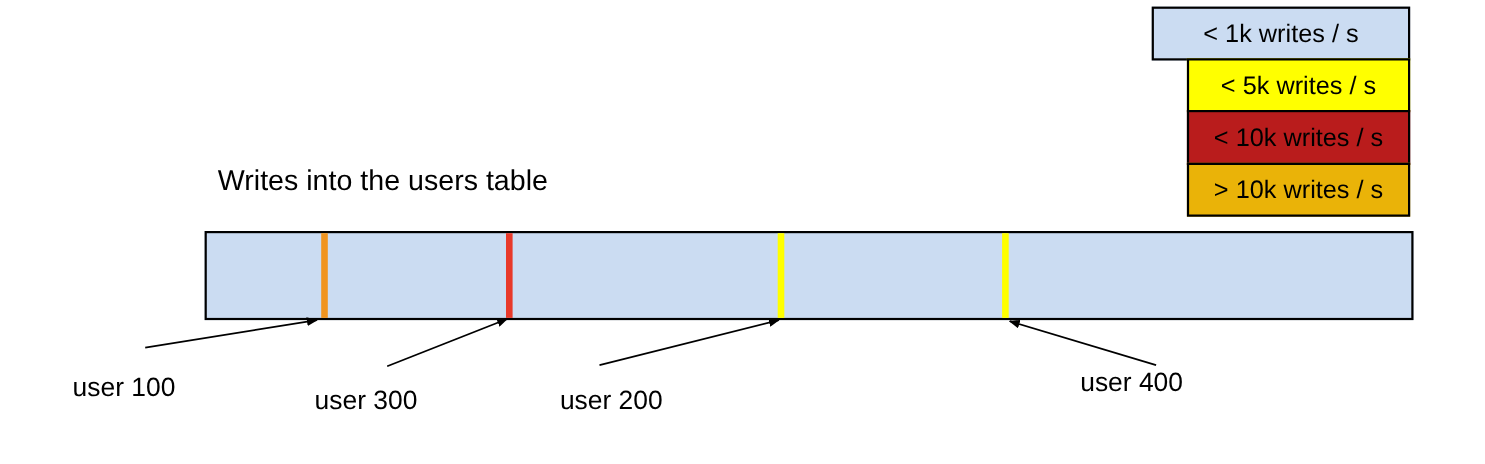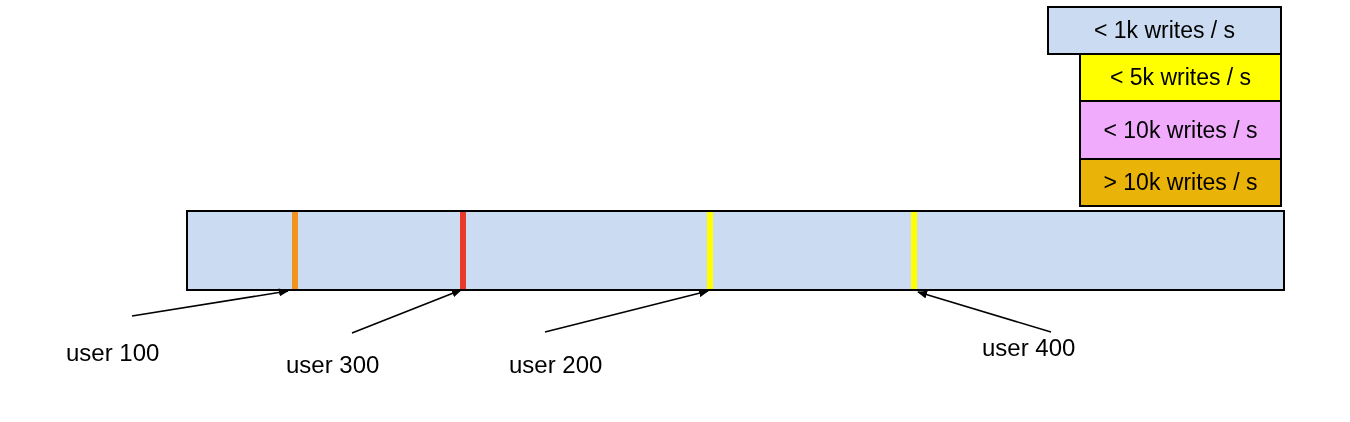"< 10k writes / s" div.legend-row { background: #f0abfc -> #b91c1c; height: 60px -> 50px }
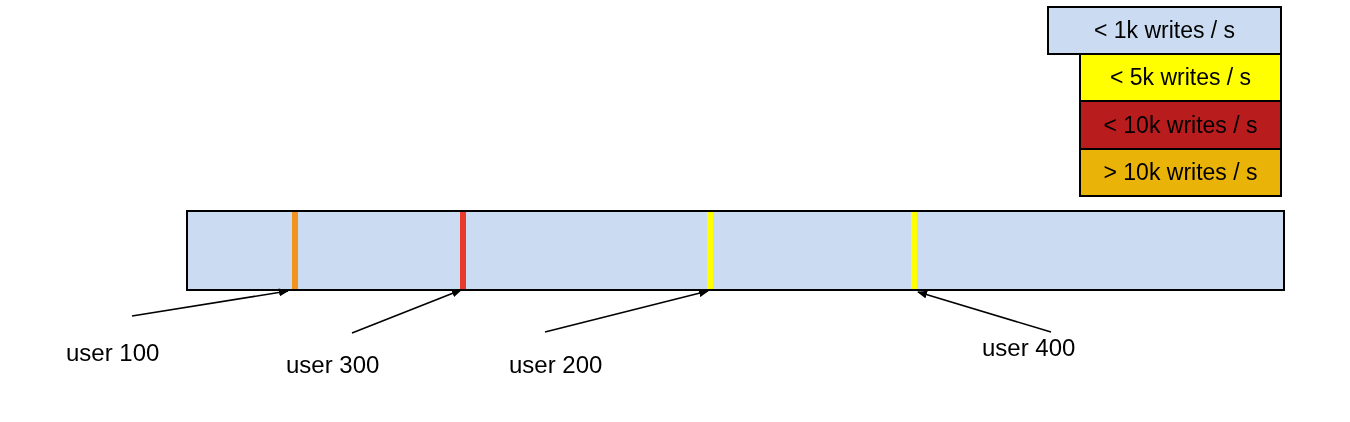"Writes into the users table" div.diagram-title { html: none -> <div>Writes into the users table</div> }
